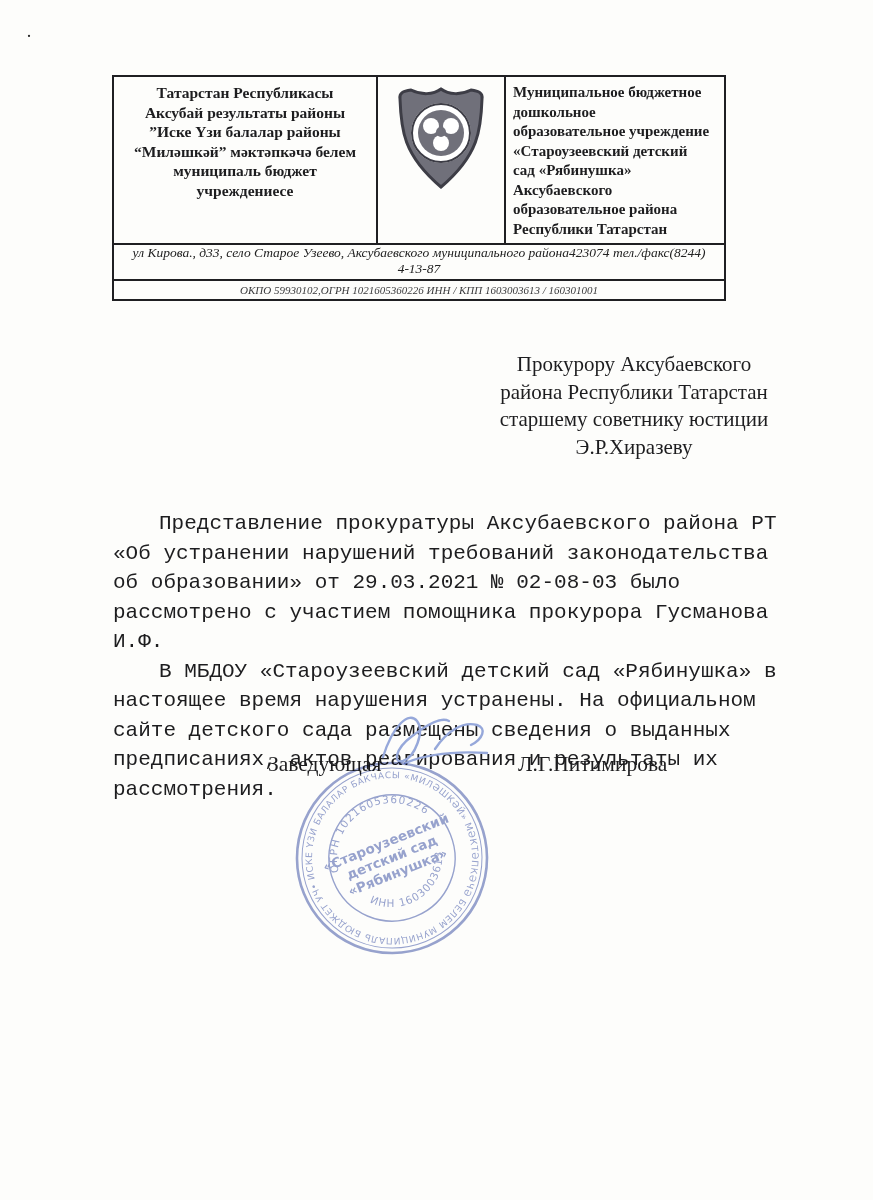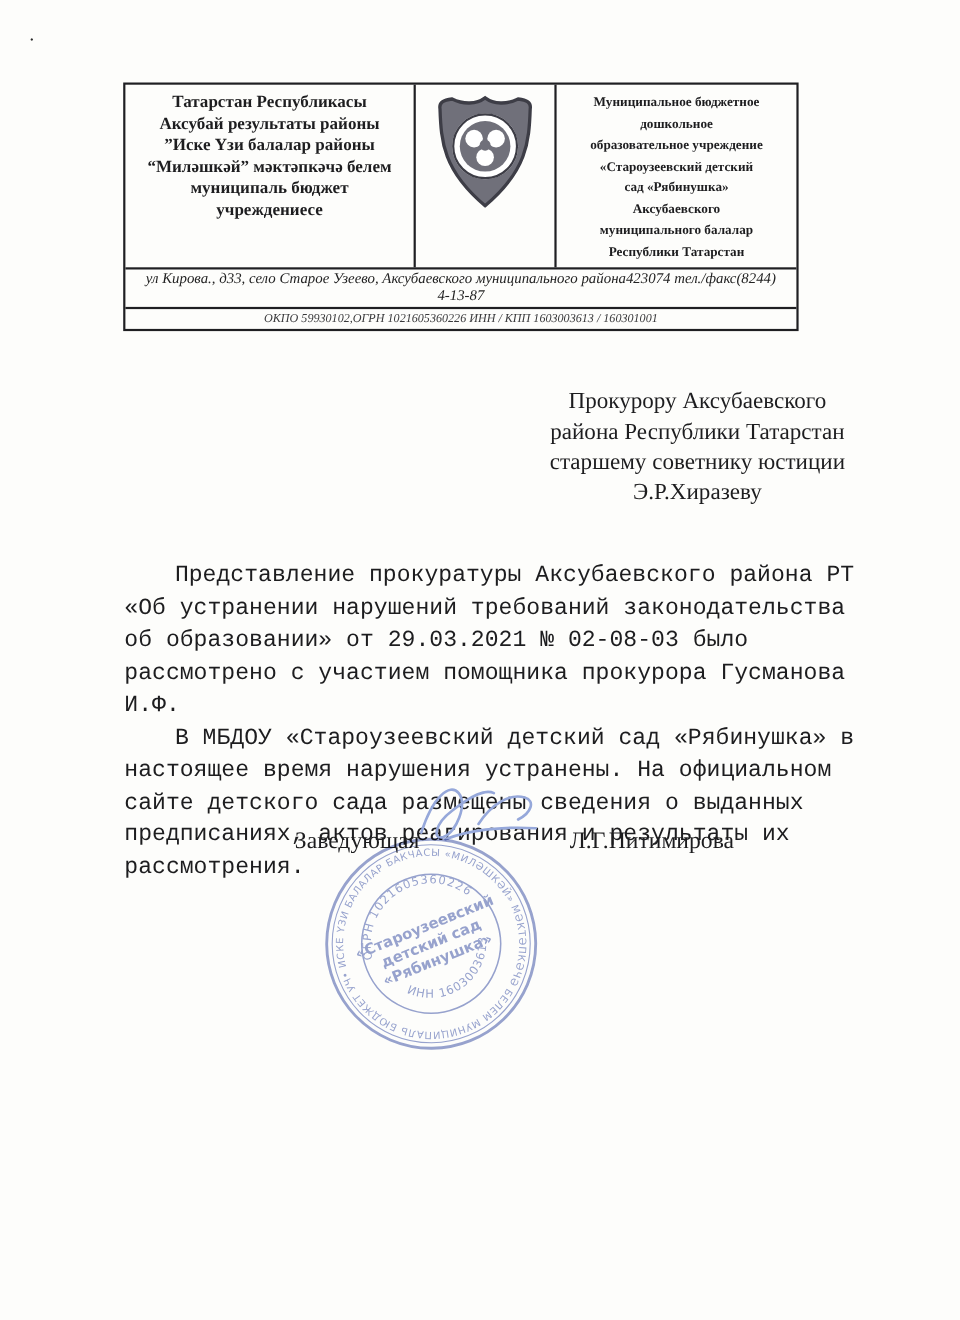"Муниципальное бюджетное" .lh-right { font-size: 12px -> 15px; text-align: center -> left }
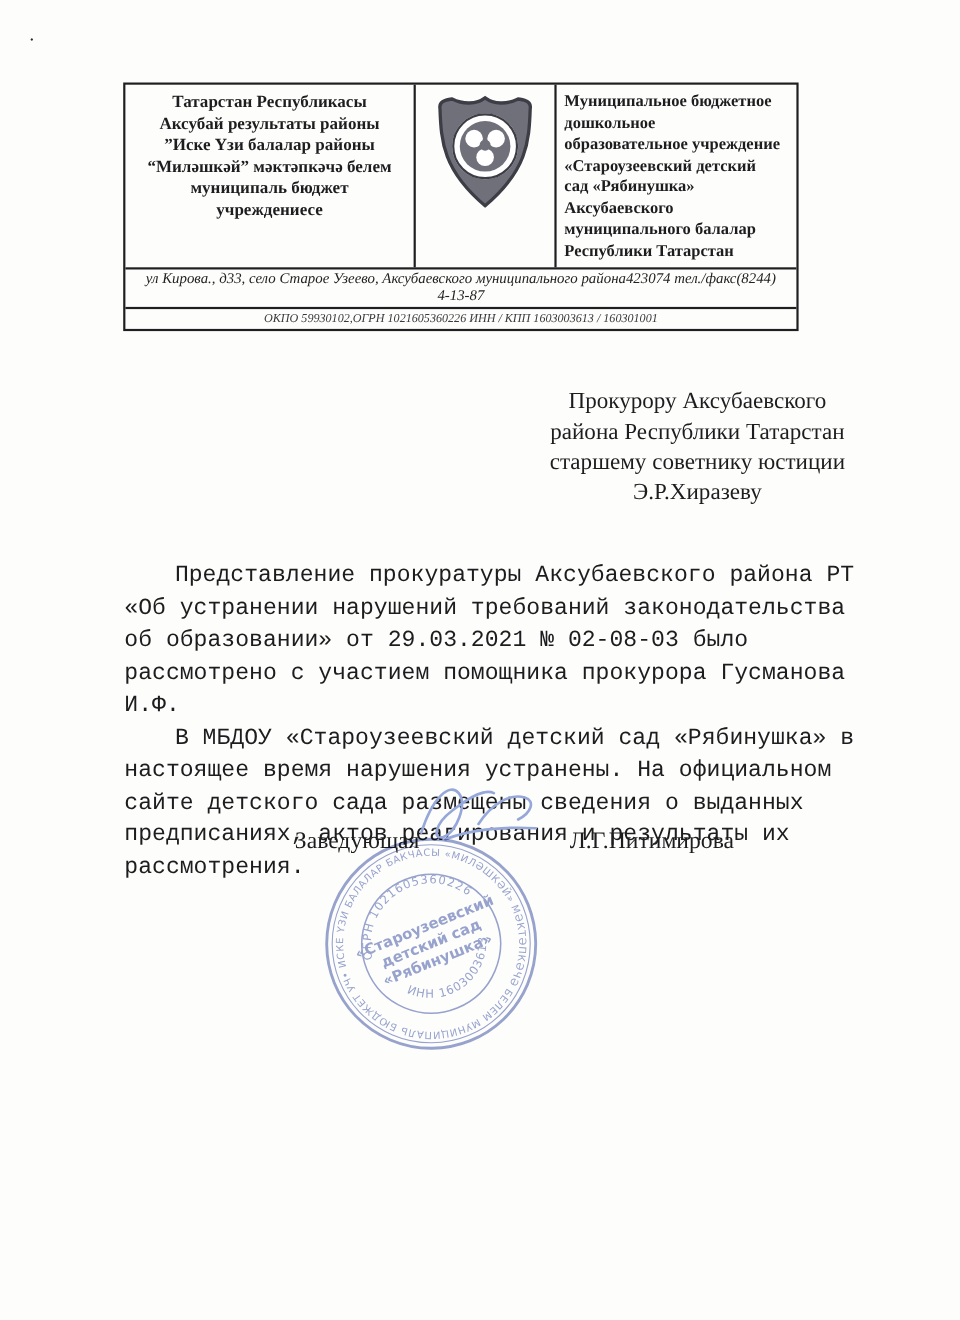"муниципального балалар" div { text: муниципального балалар -> образовательное района }
